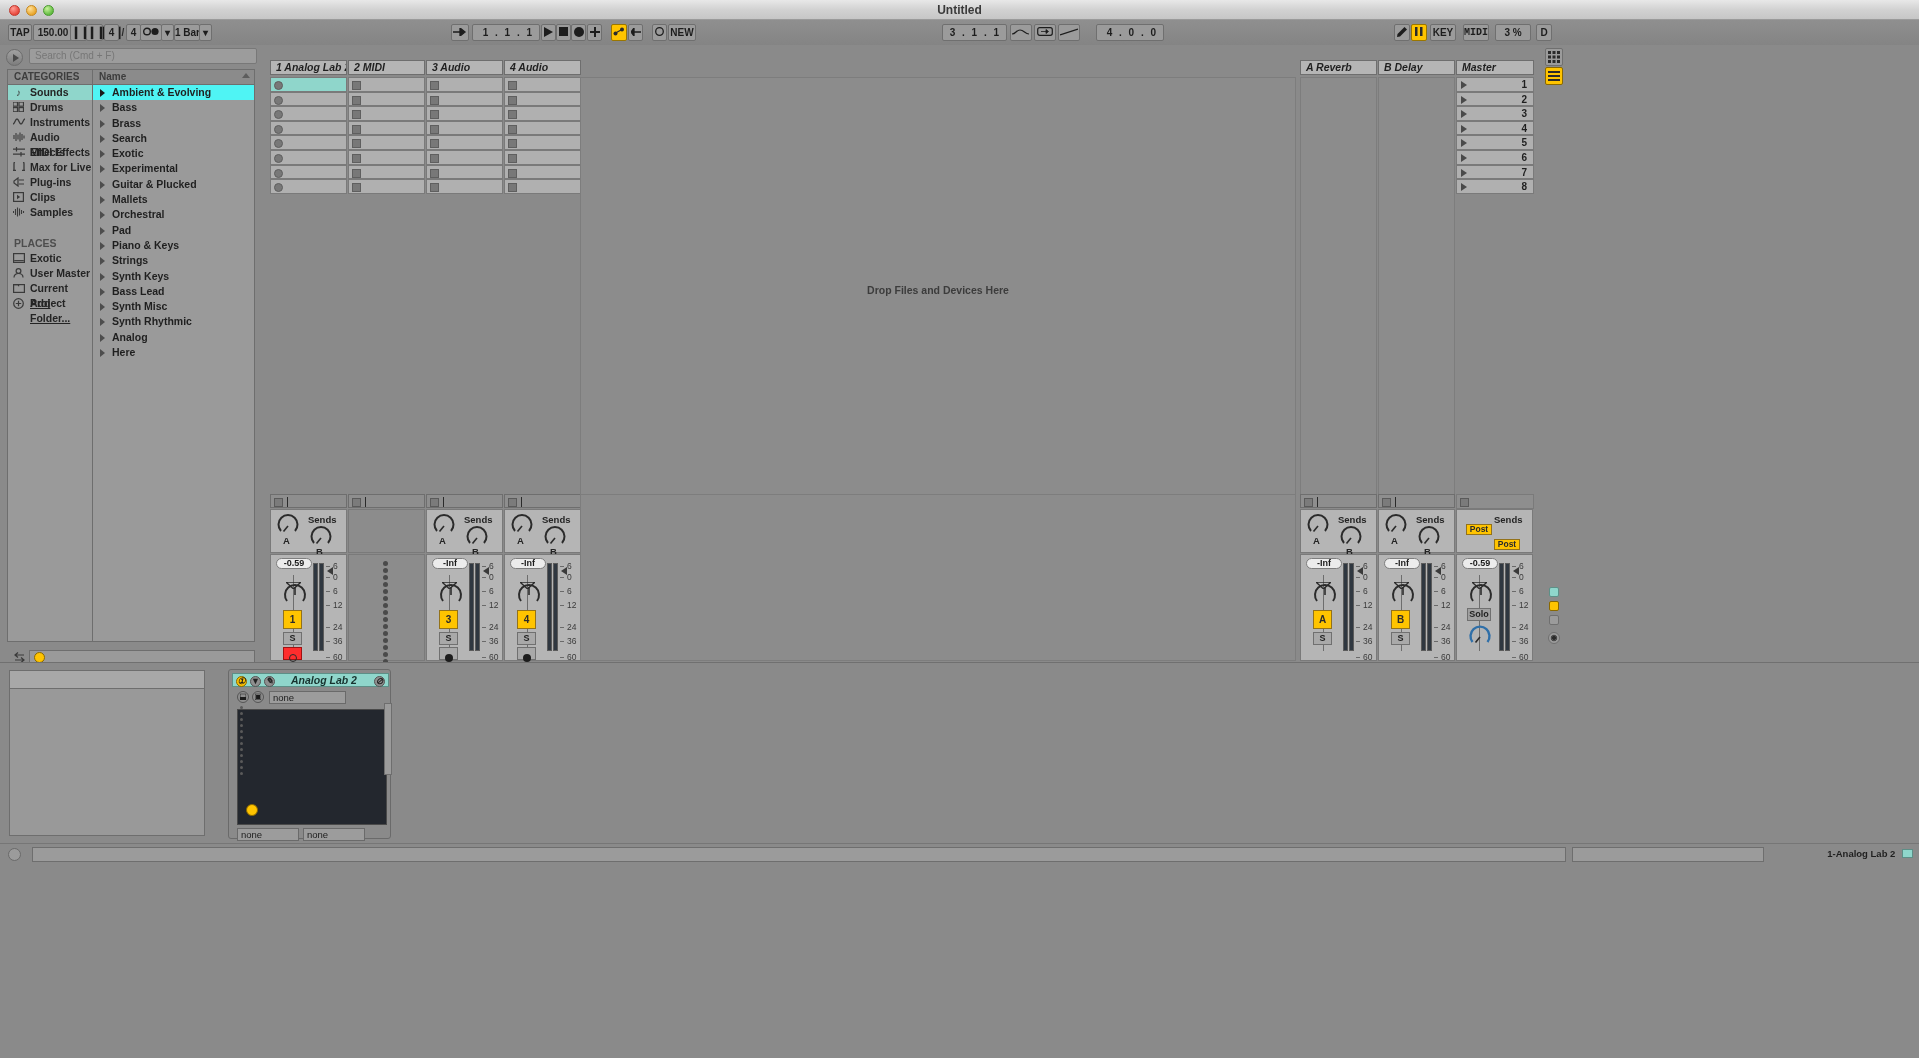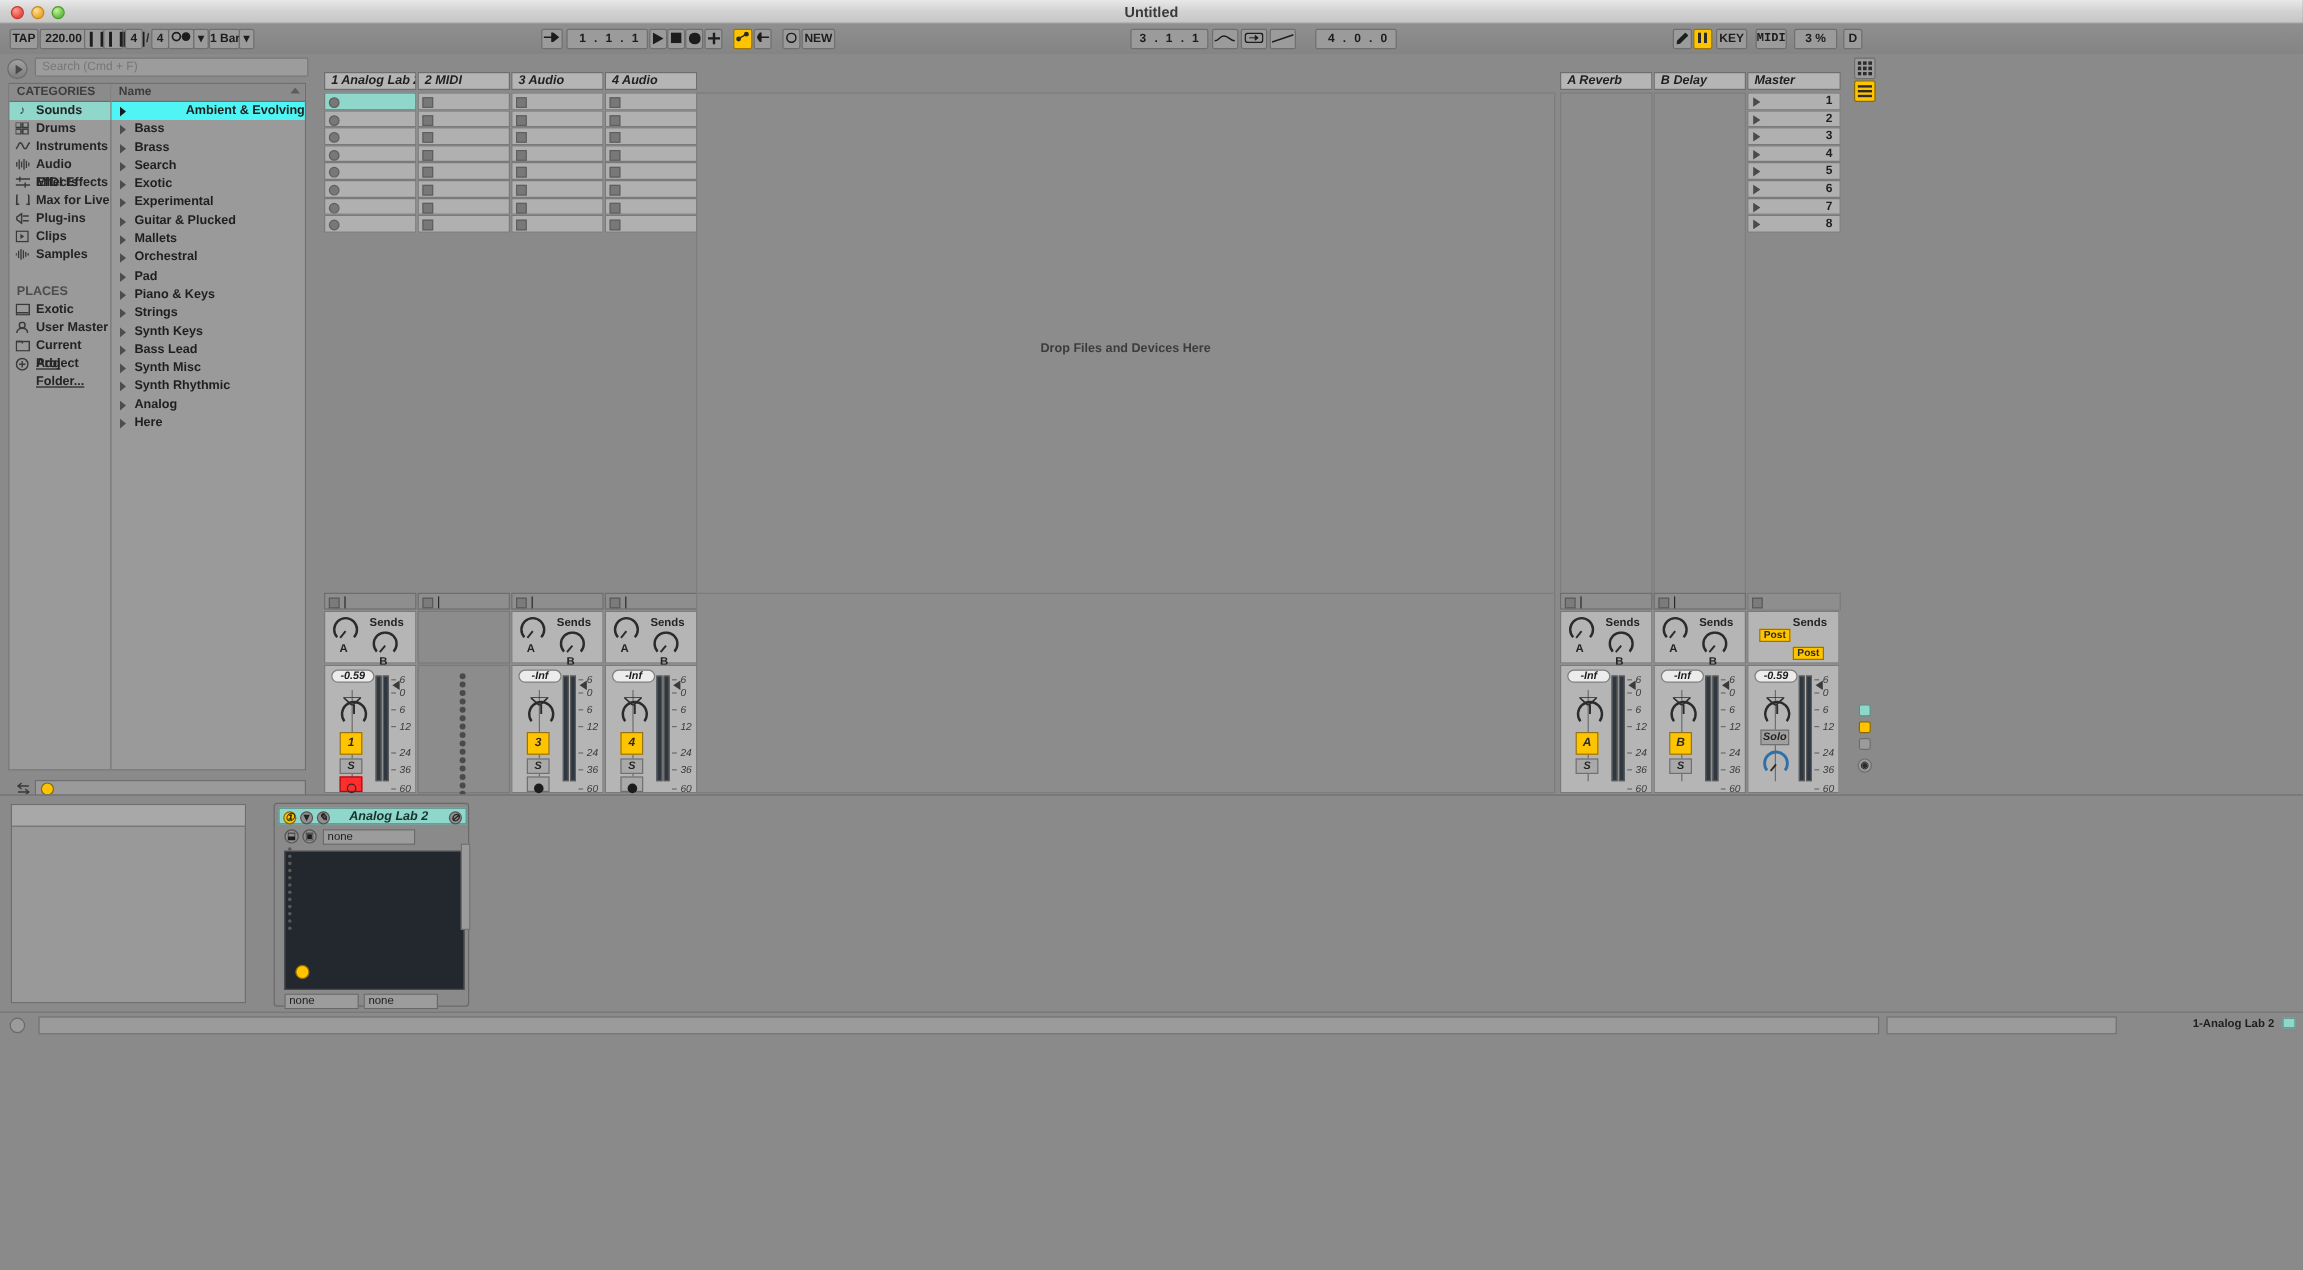"220.00" div.ctl { text: 220.00 -> 150.00 }
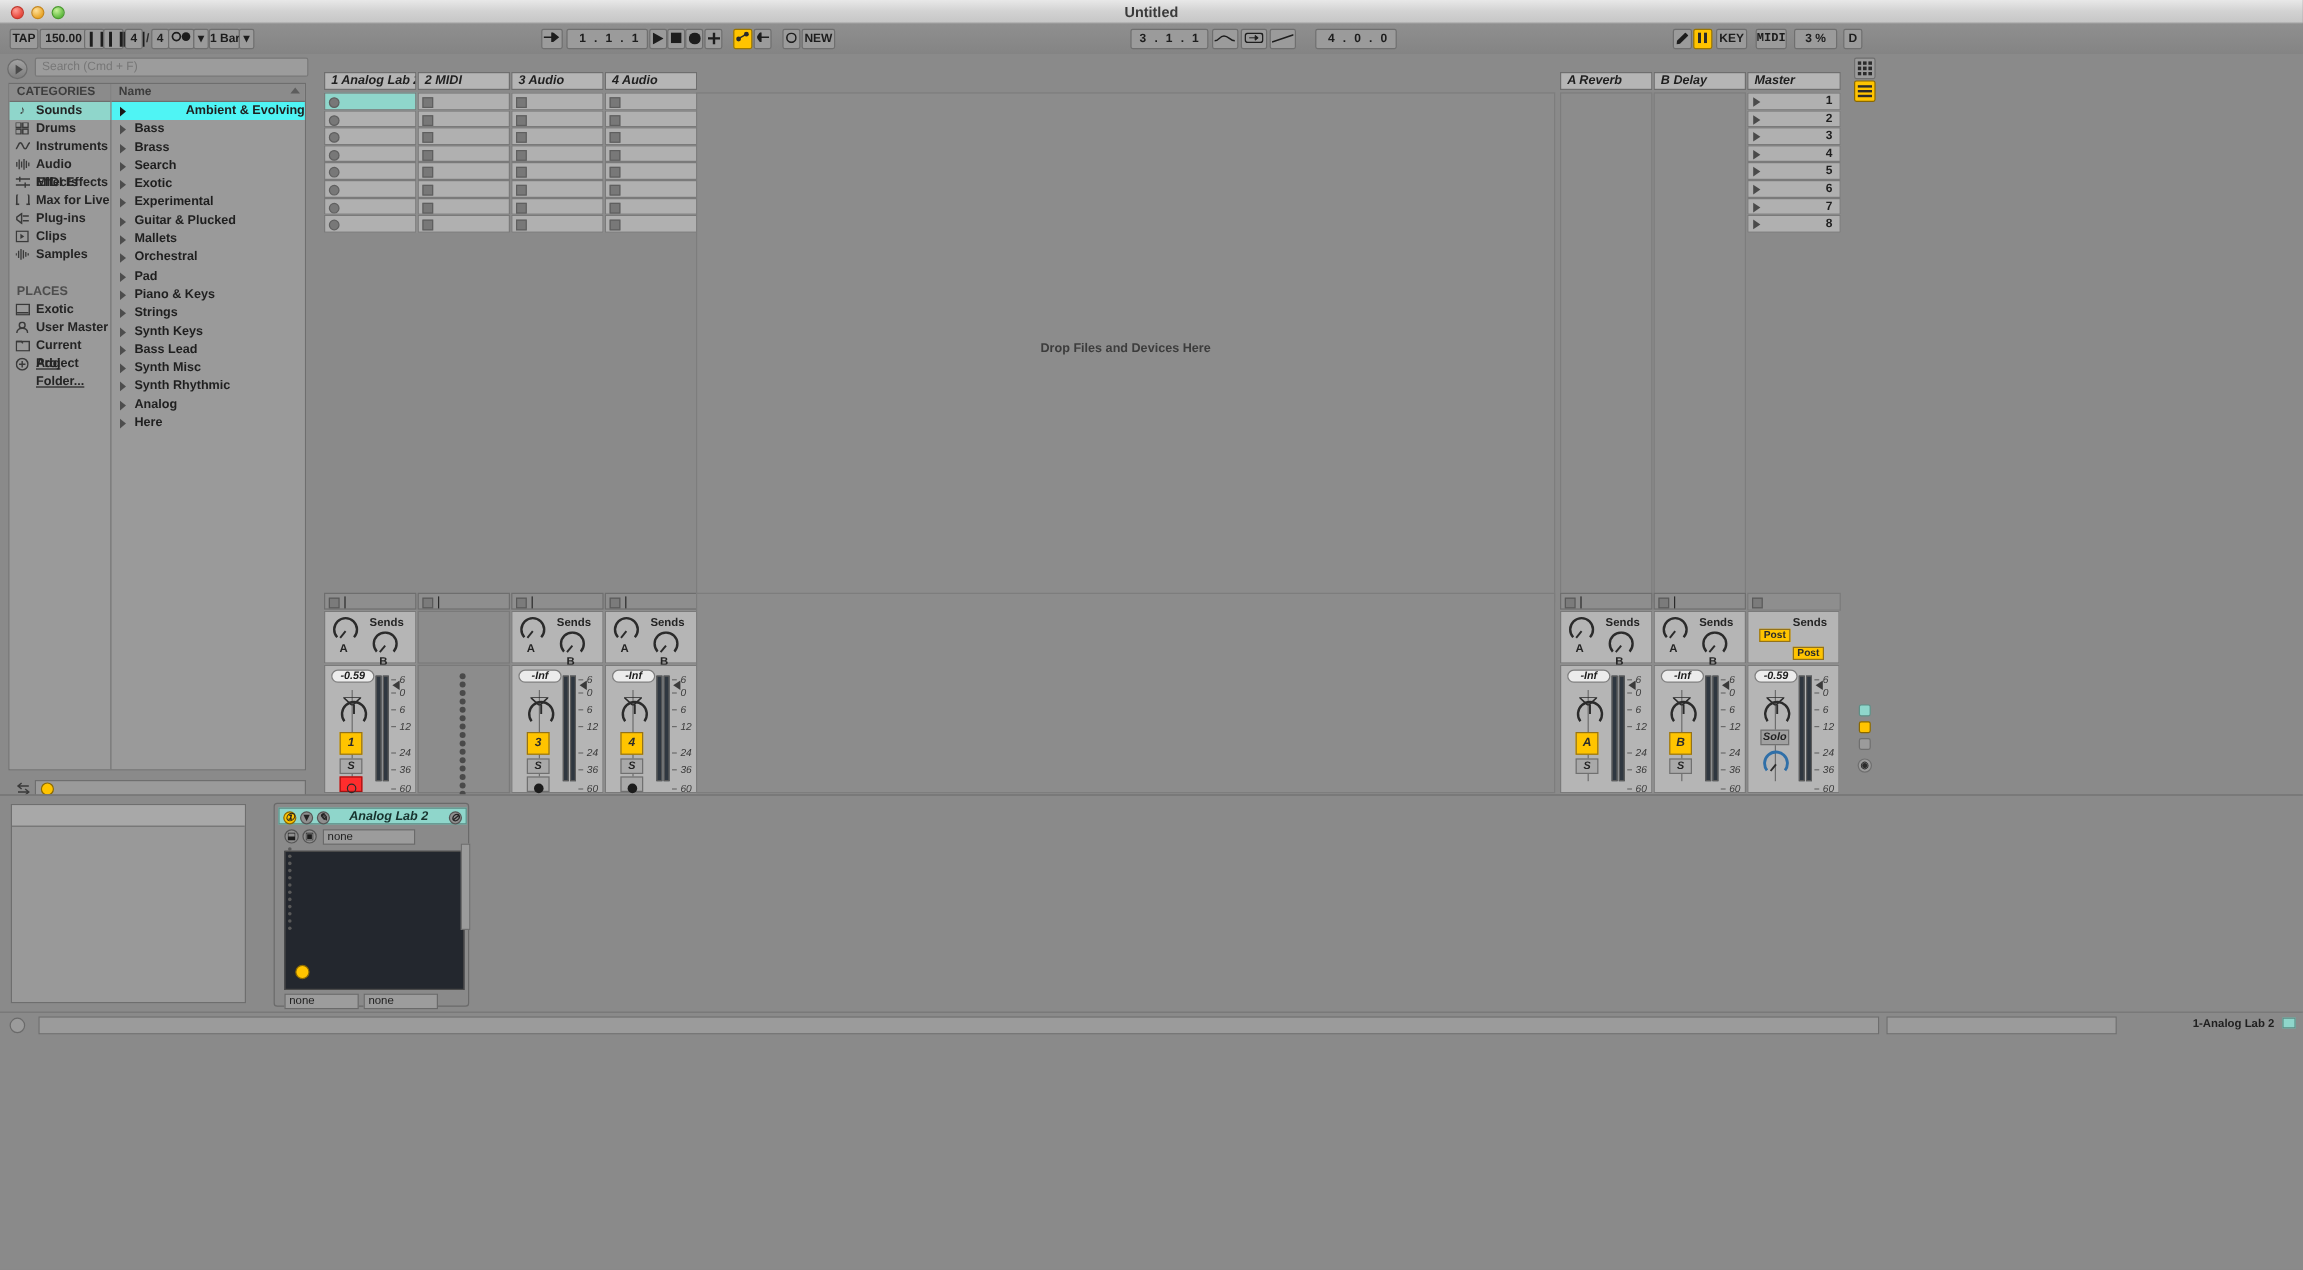"Ambient & Evolving" .nm-item.sel { text-align: right -> none }
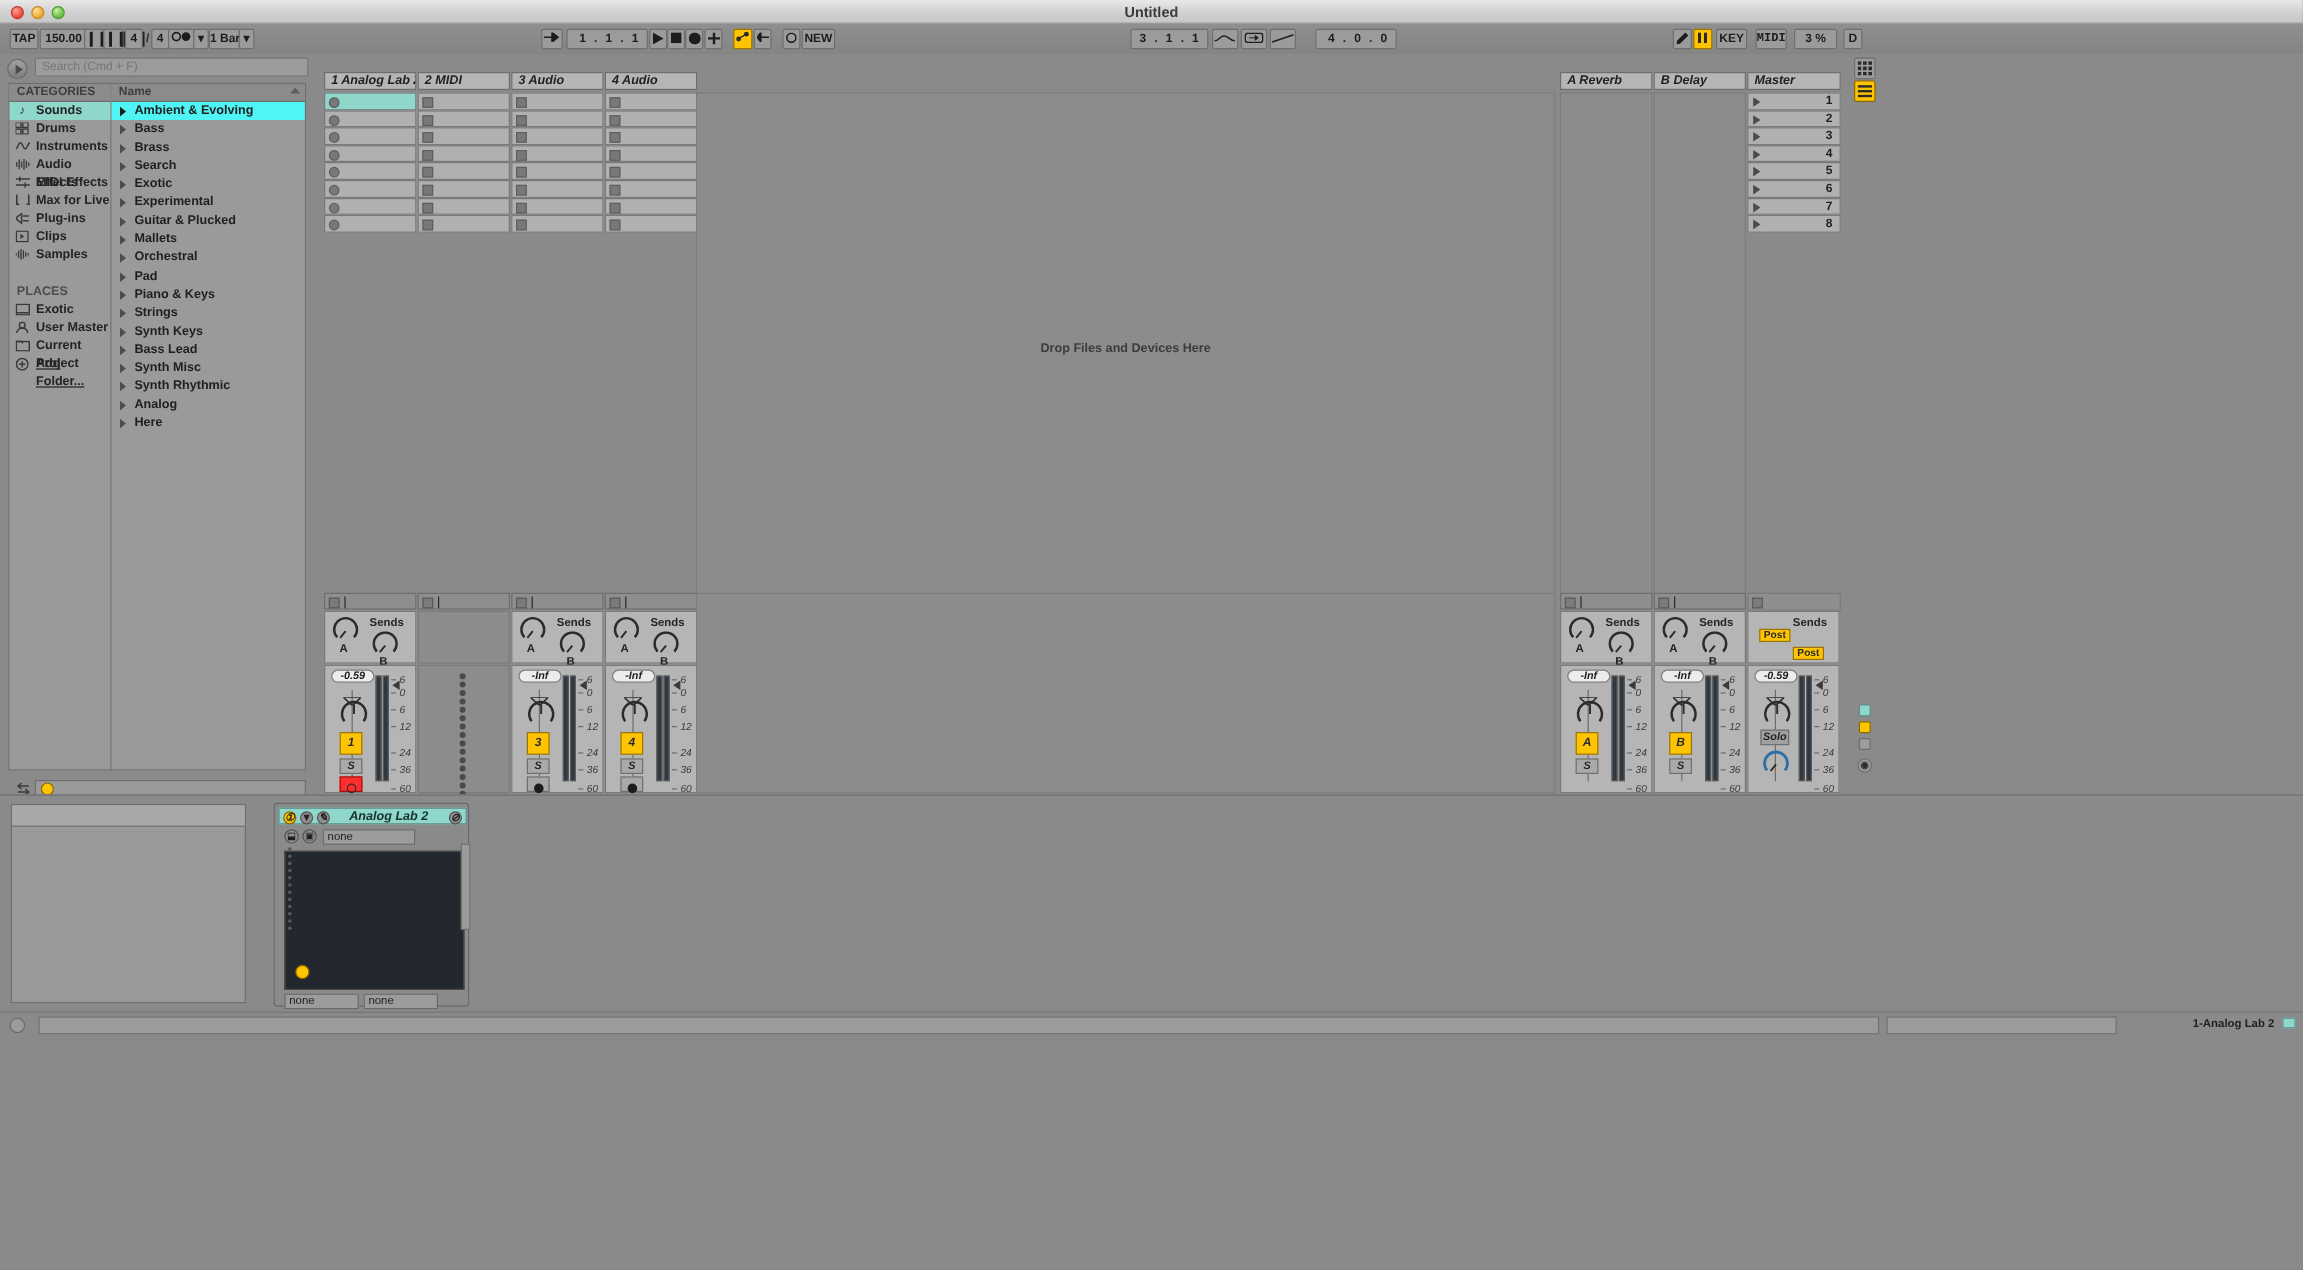"-0.59" .mx-ctl { font-style: italic -> none }
